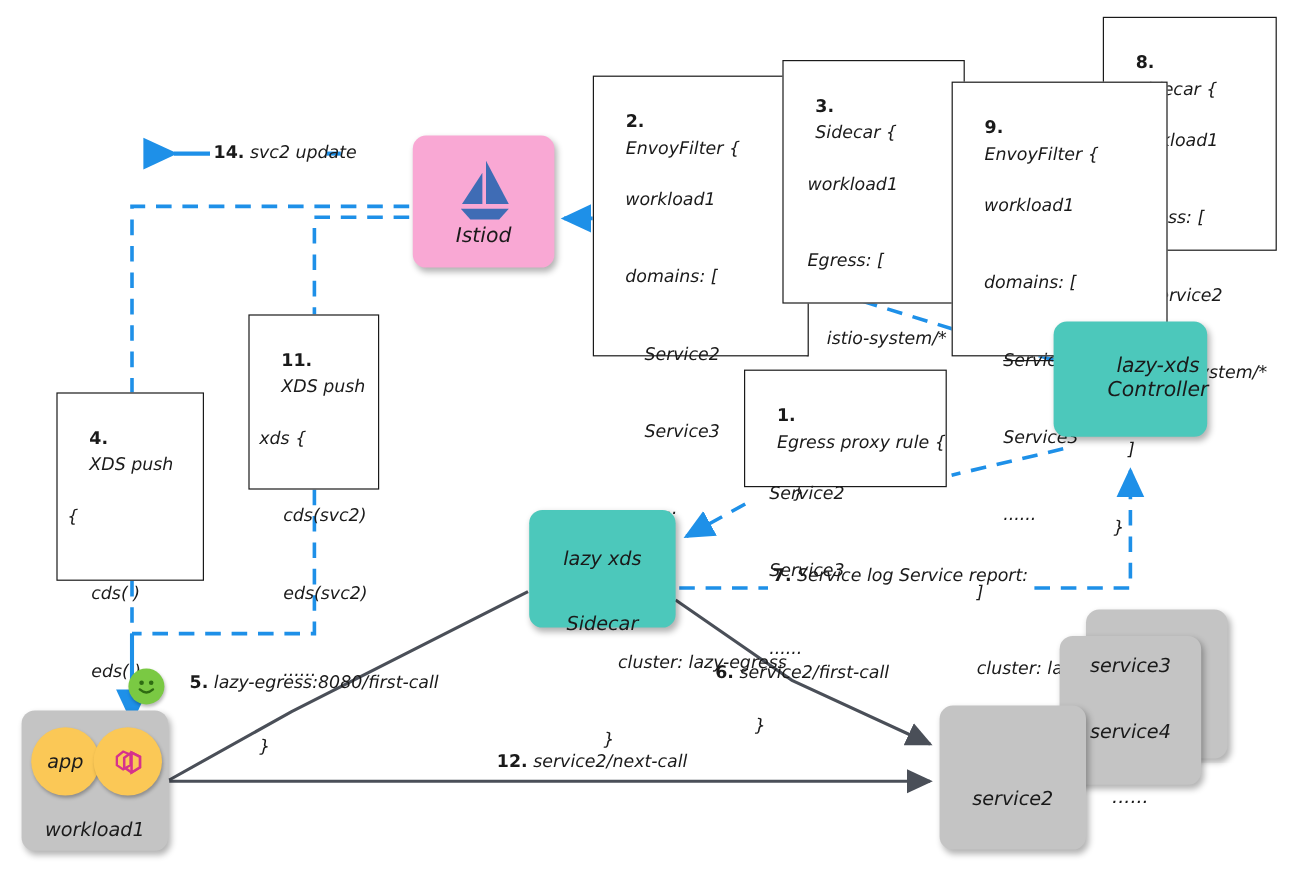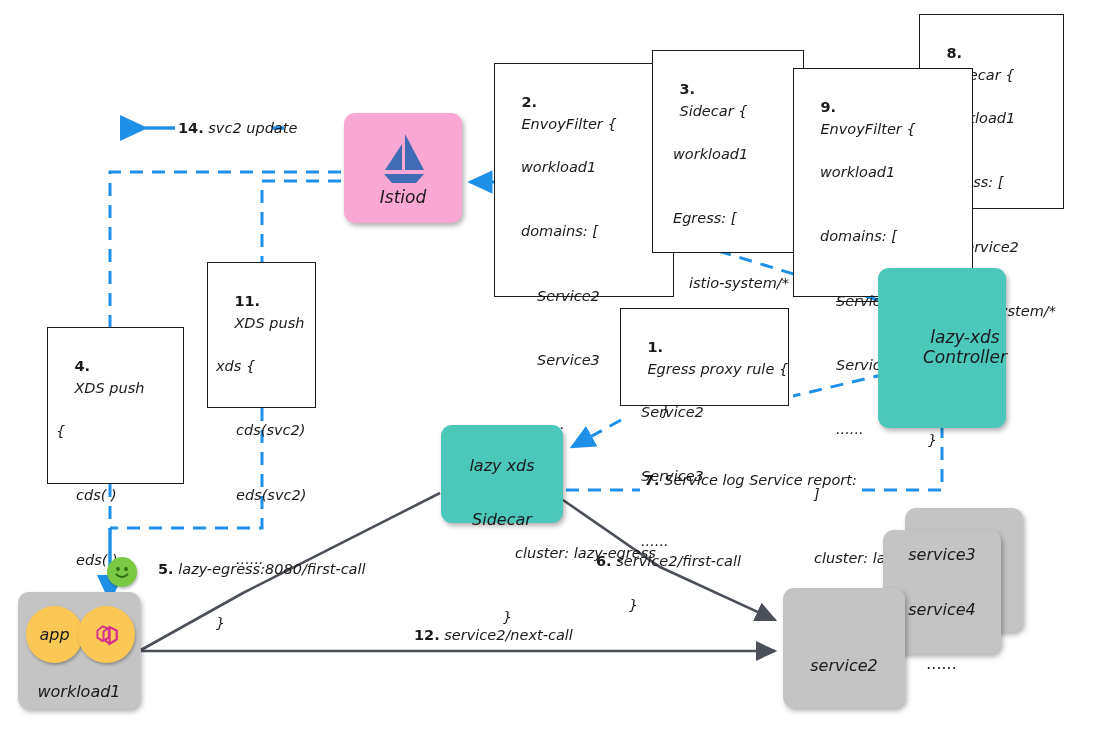"lazy-xds" div.node { height: 160px -> 96px }
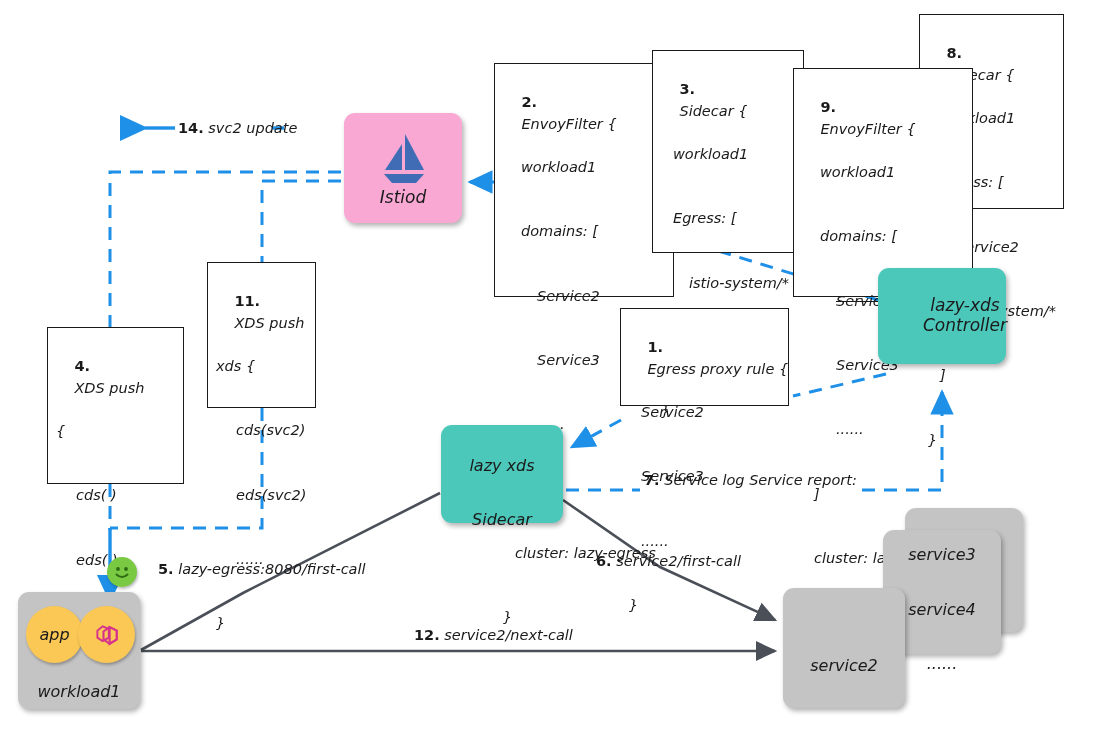"4. XDS push" div.note { width: 137px -> 123px }
